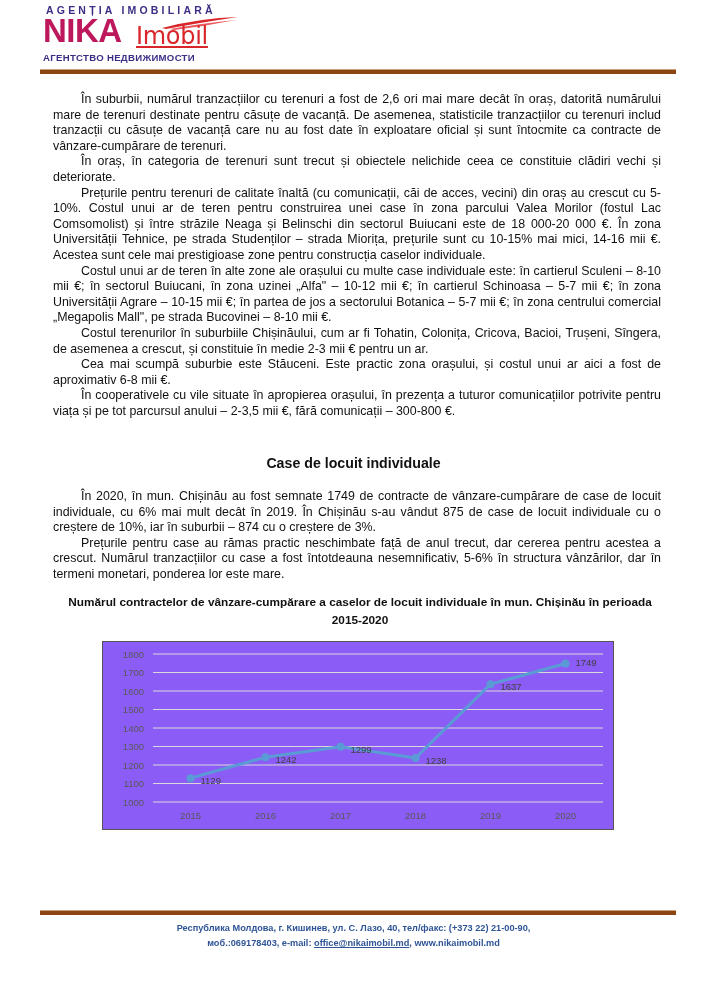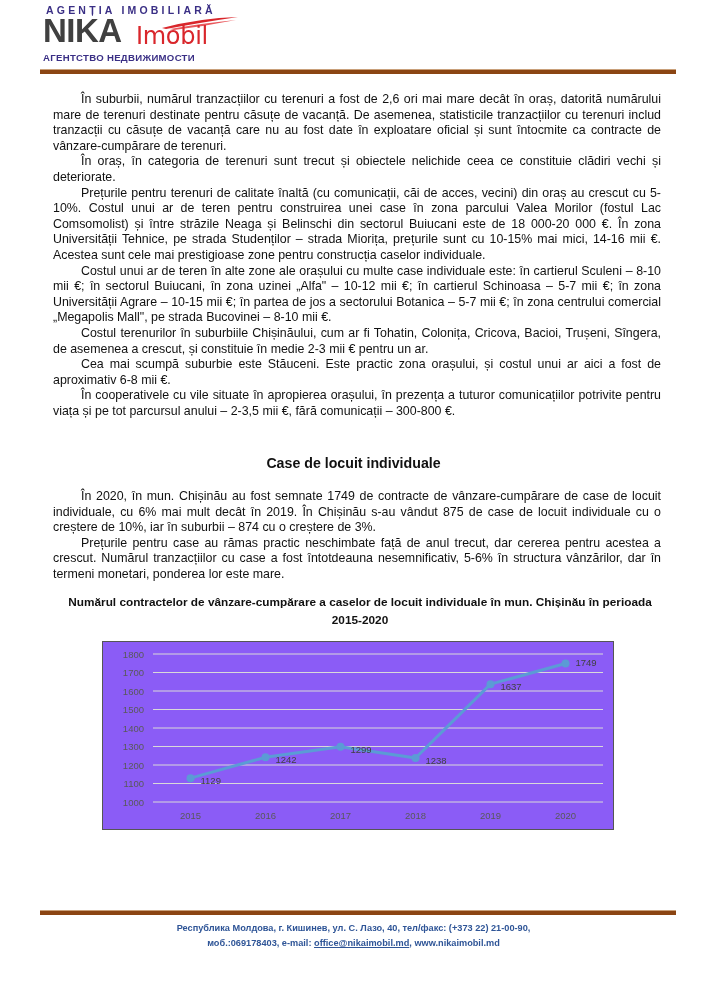"NIKA" .logo .nika { color: #404040 -> #be185d }
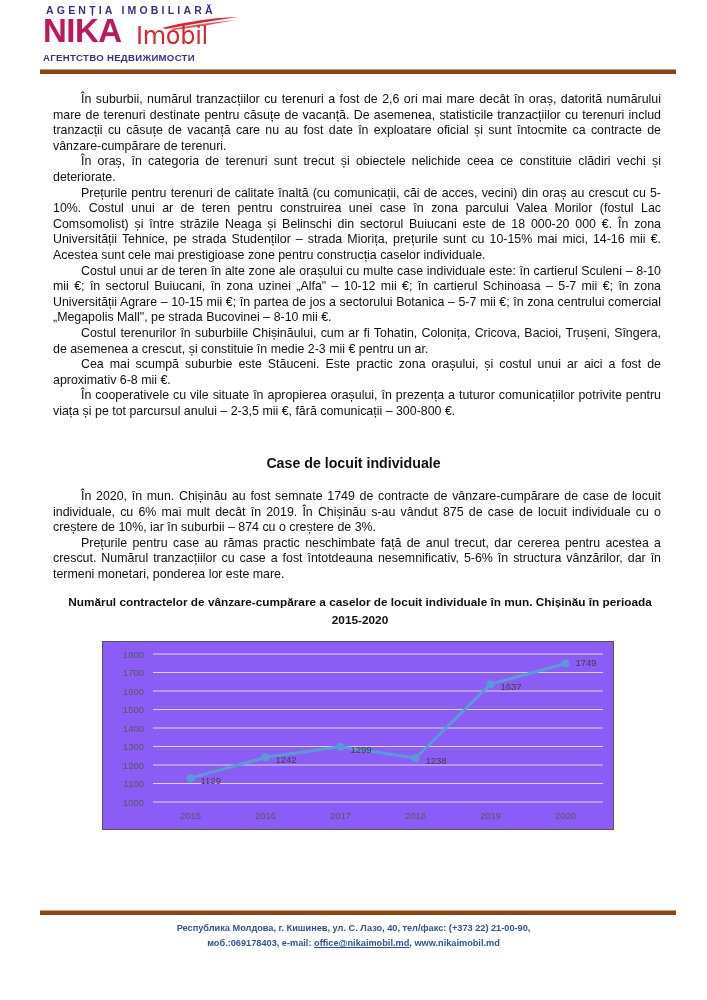"Imobil" .logo .imobil { text-decoration: none -> underline }
